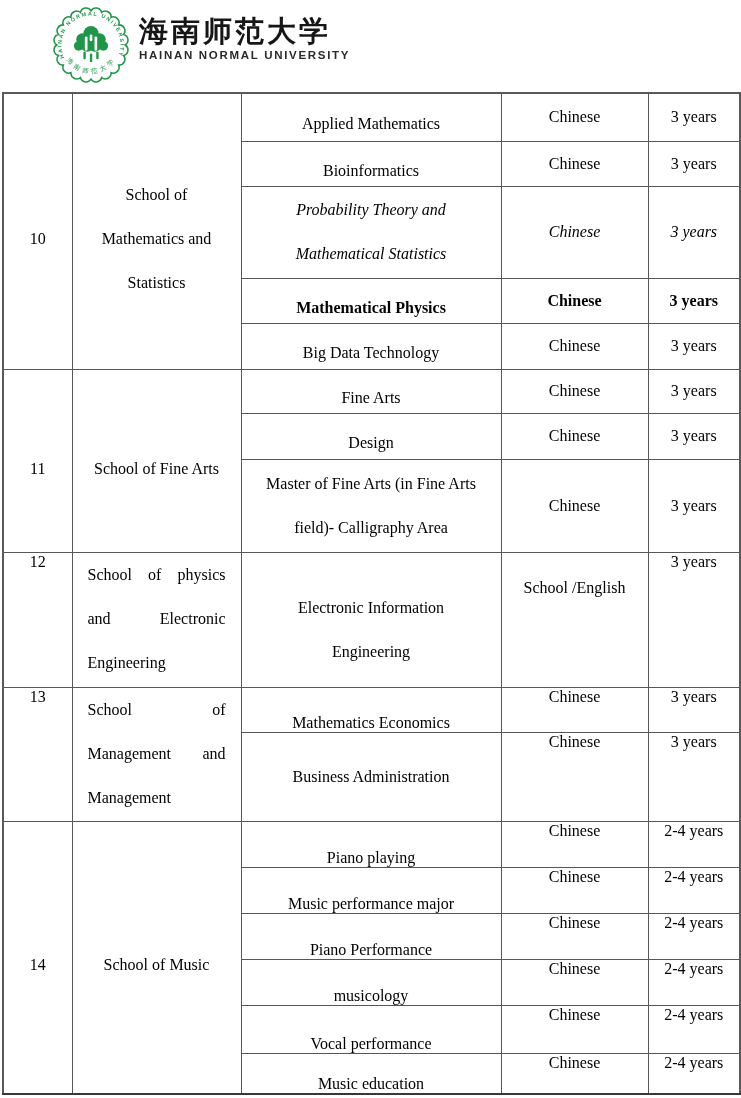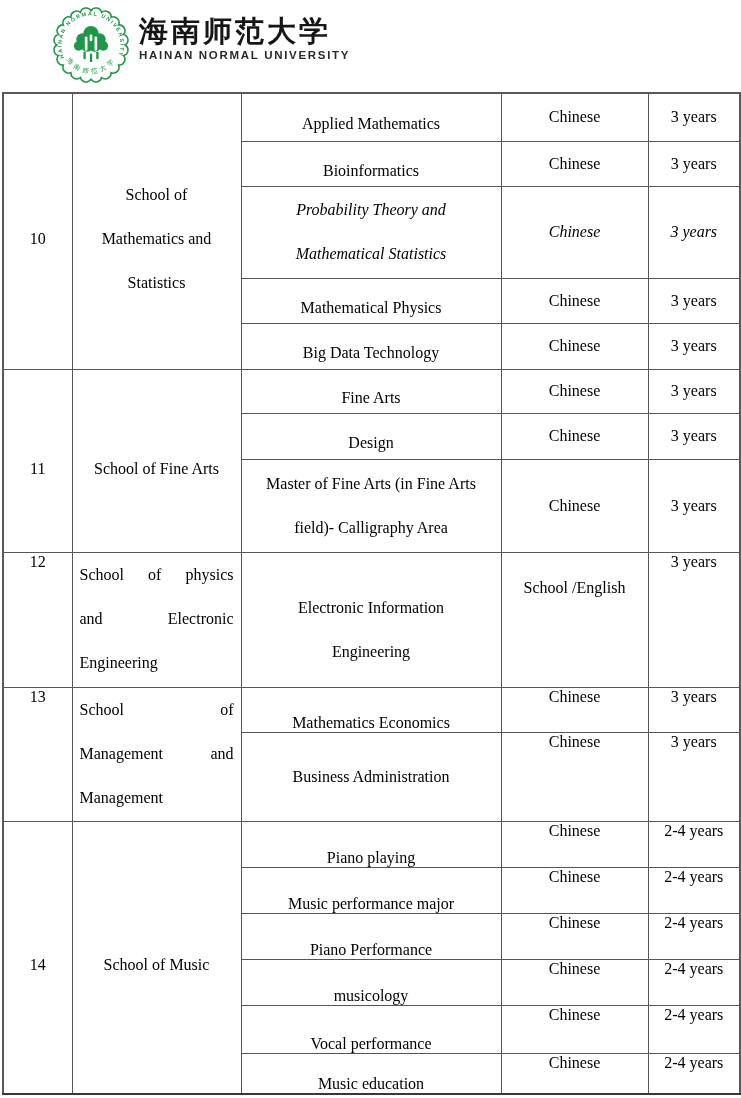"Mathematical Physics" tr { font-weight: none -> bold }
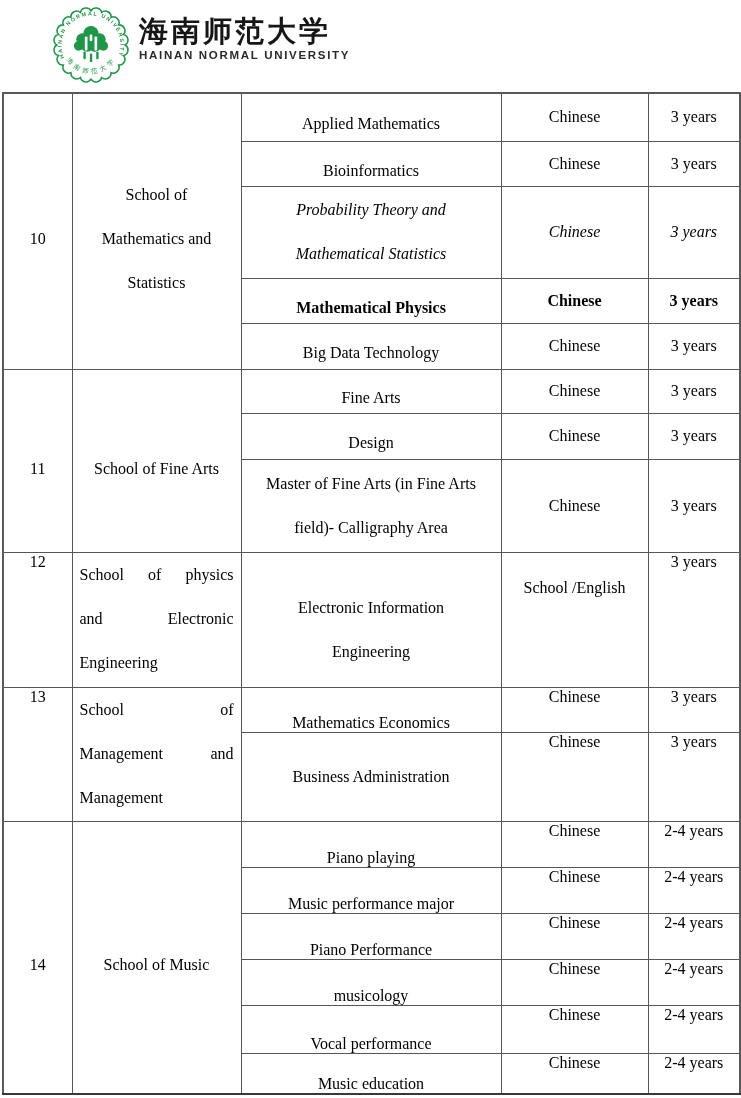"School of physics" .just { padding: 0 7px -> 0 15px }
